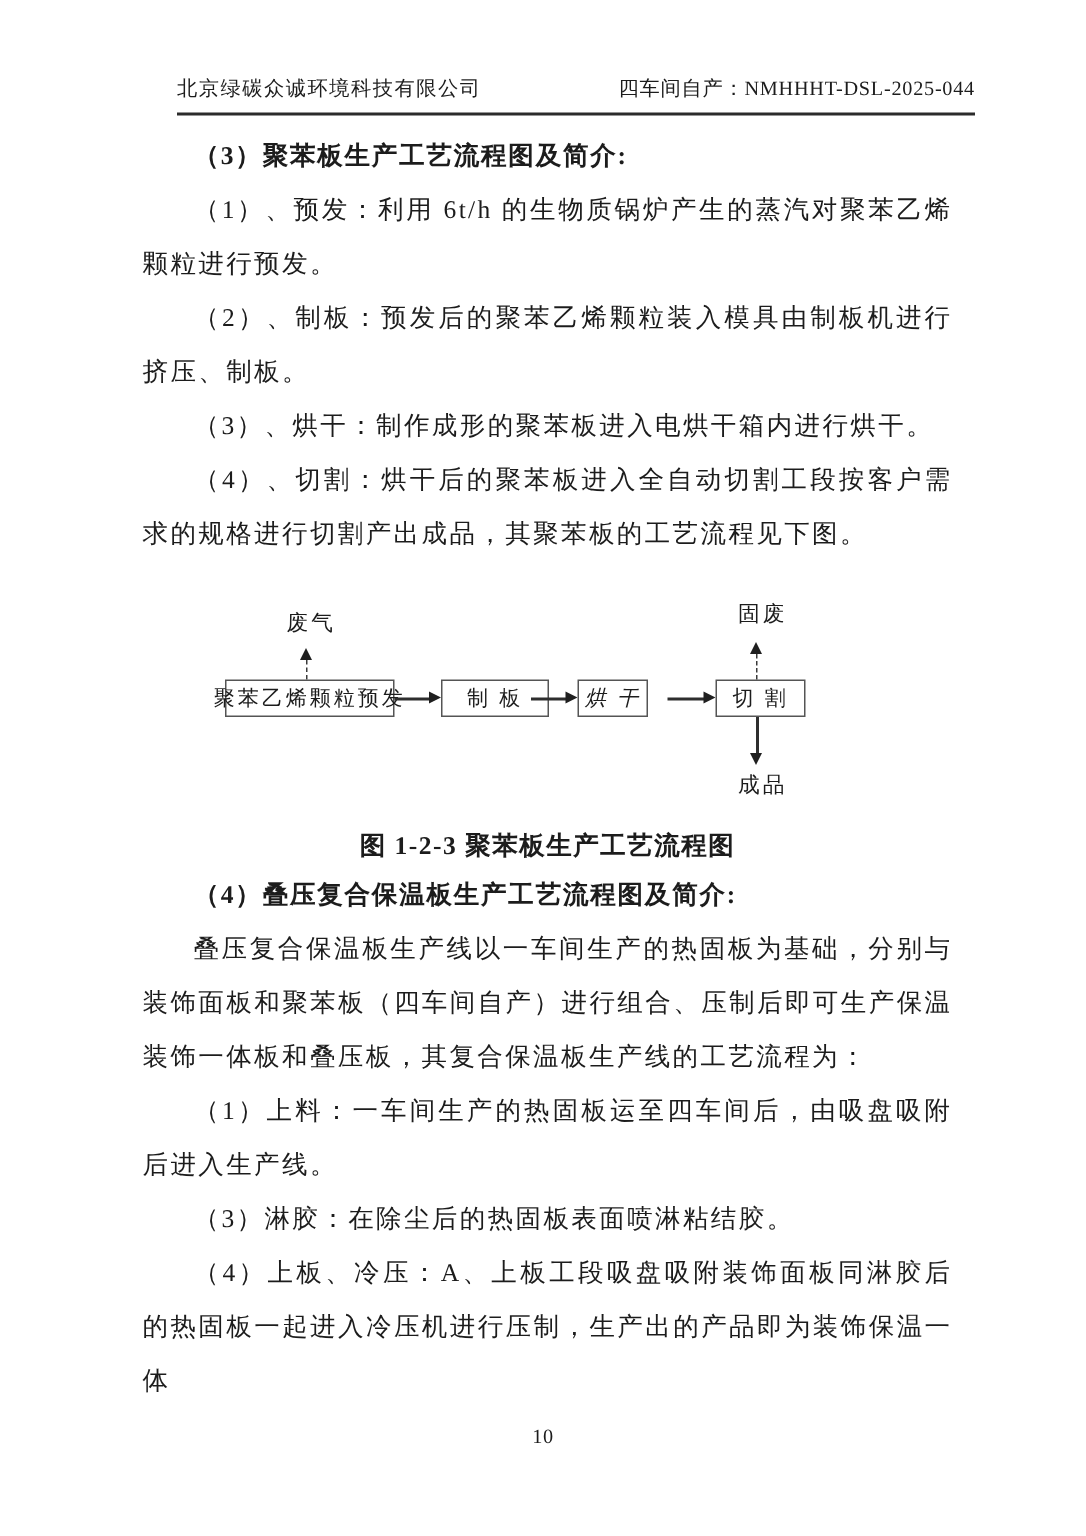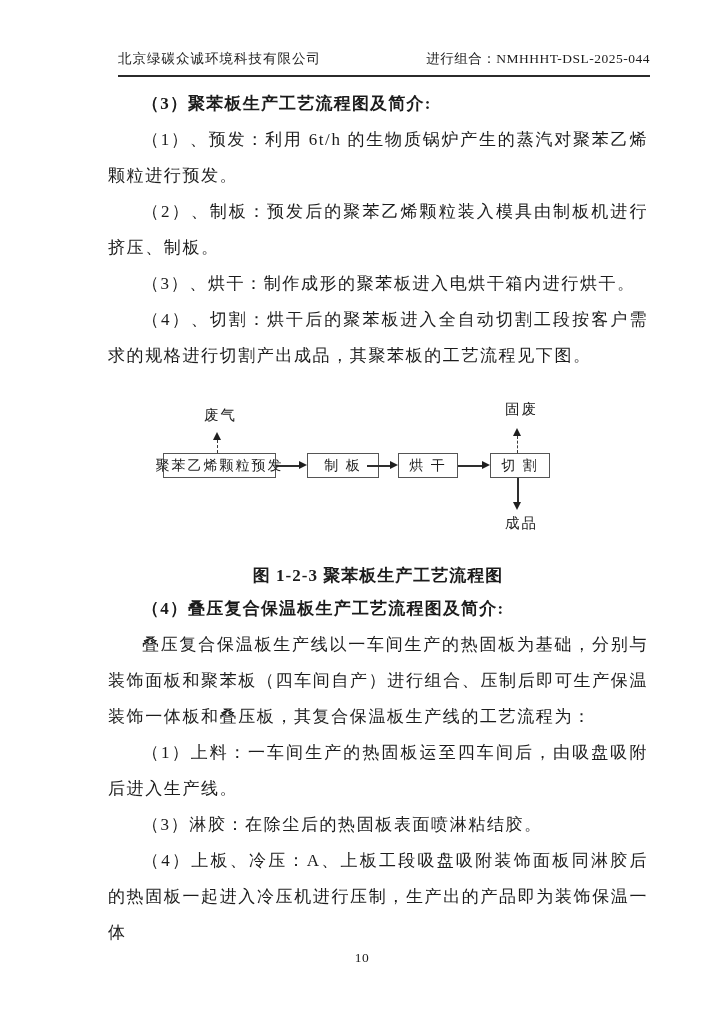"进行组合：" span { text: 进行组合 -> 四车间自产 }
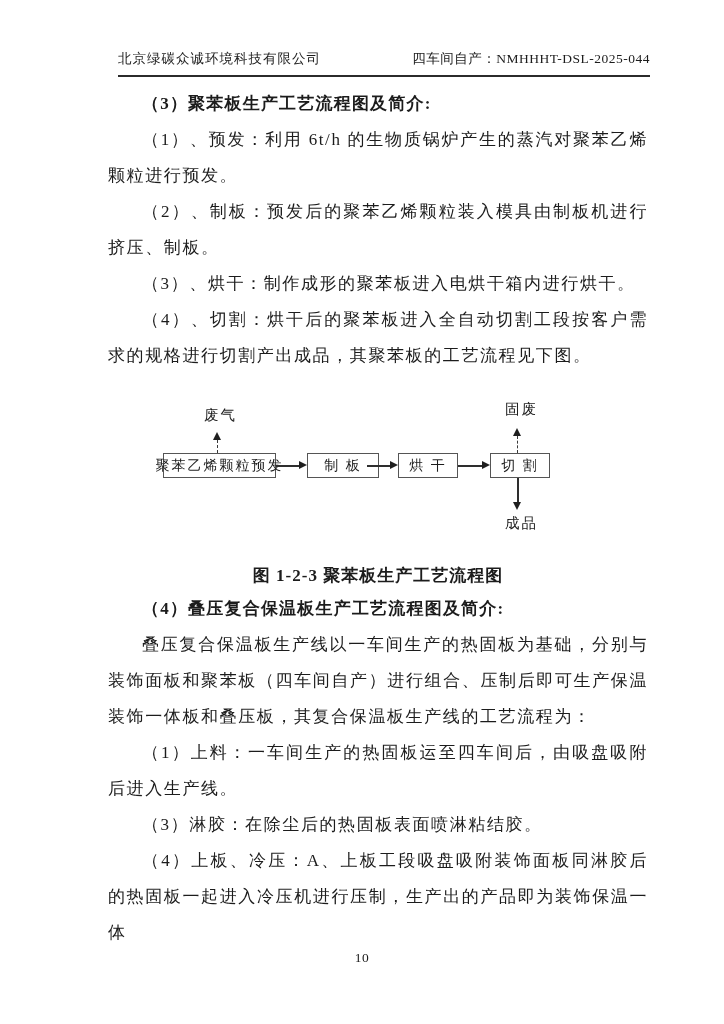"（3）聚苯板生产工艺流程图及简介:" .main { left: 108px -> 95px }
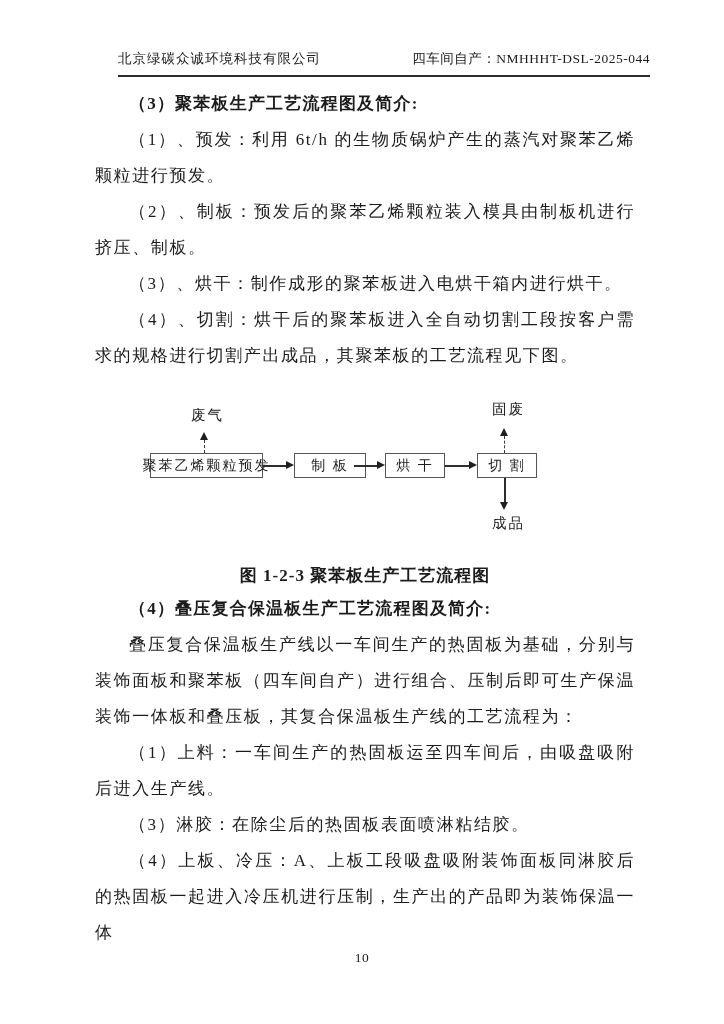"烘 干" div.fbox { font-style: none -> italic; width: 60px -> 47px }
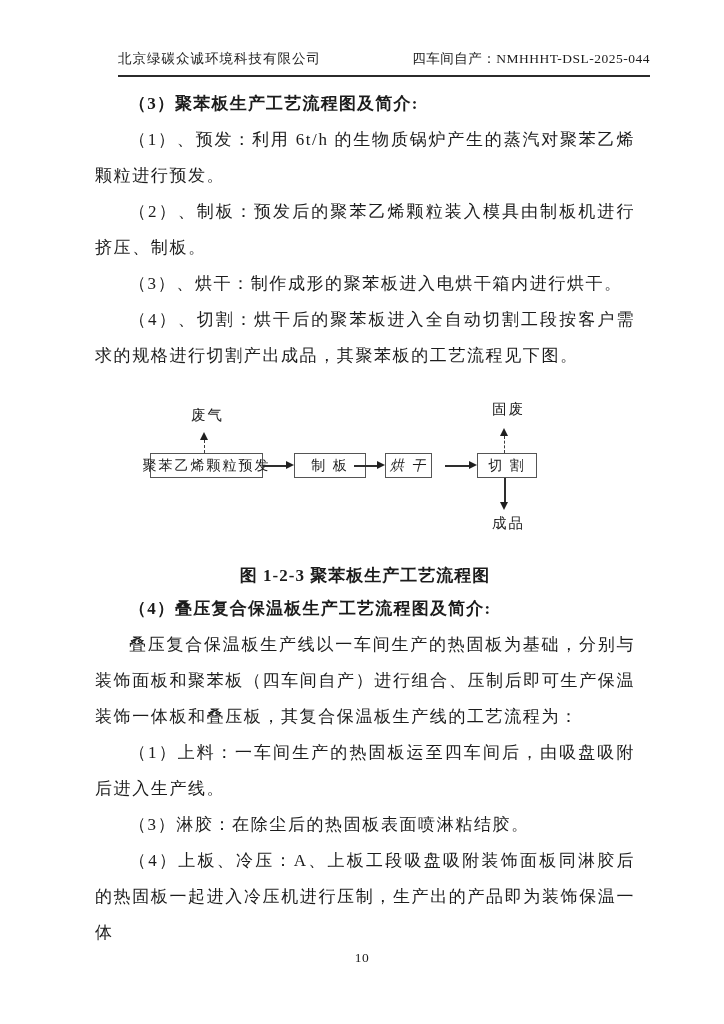"图 1-2-3 聚苯板生产工艺流程图" .main p.cap { margin-top: 20px -> 8px }
